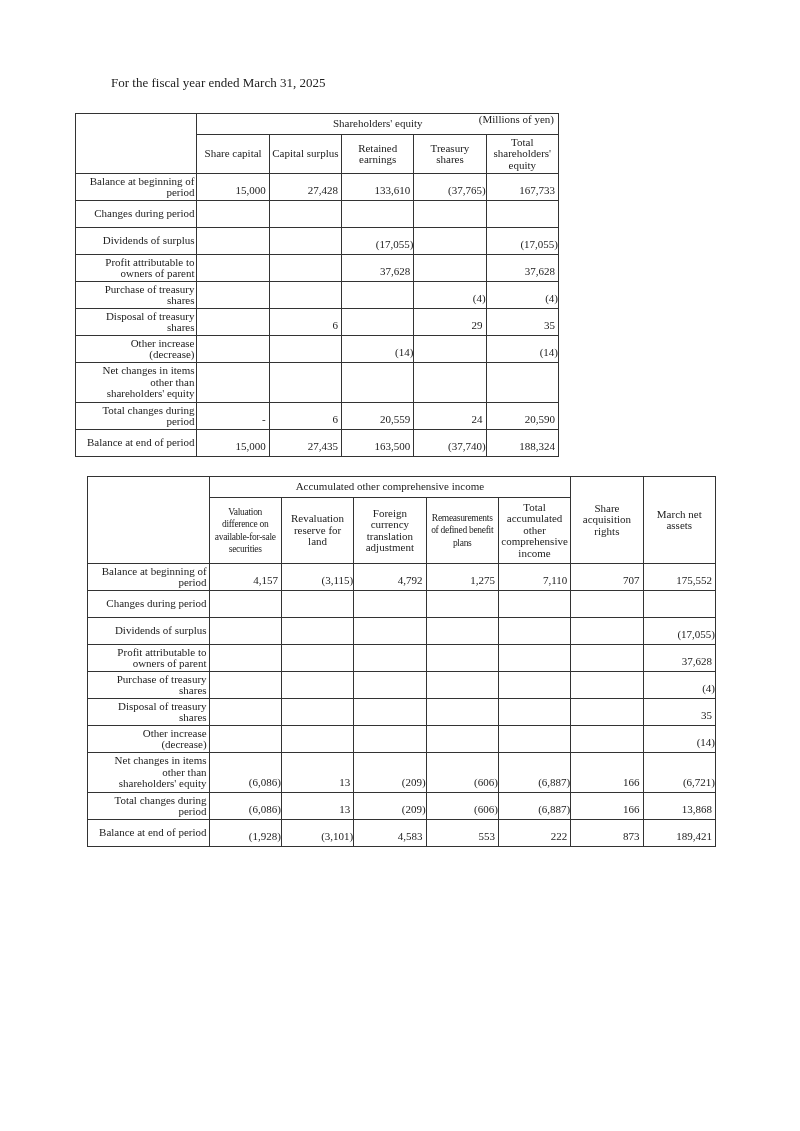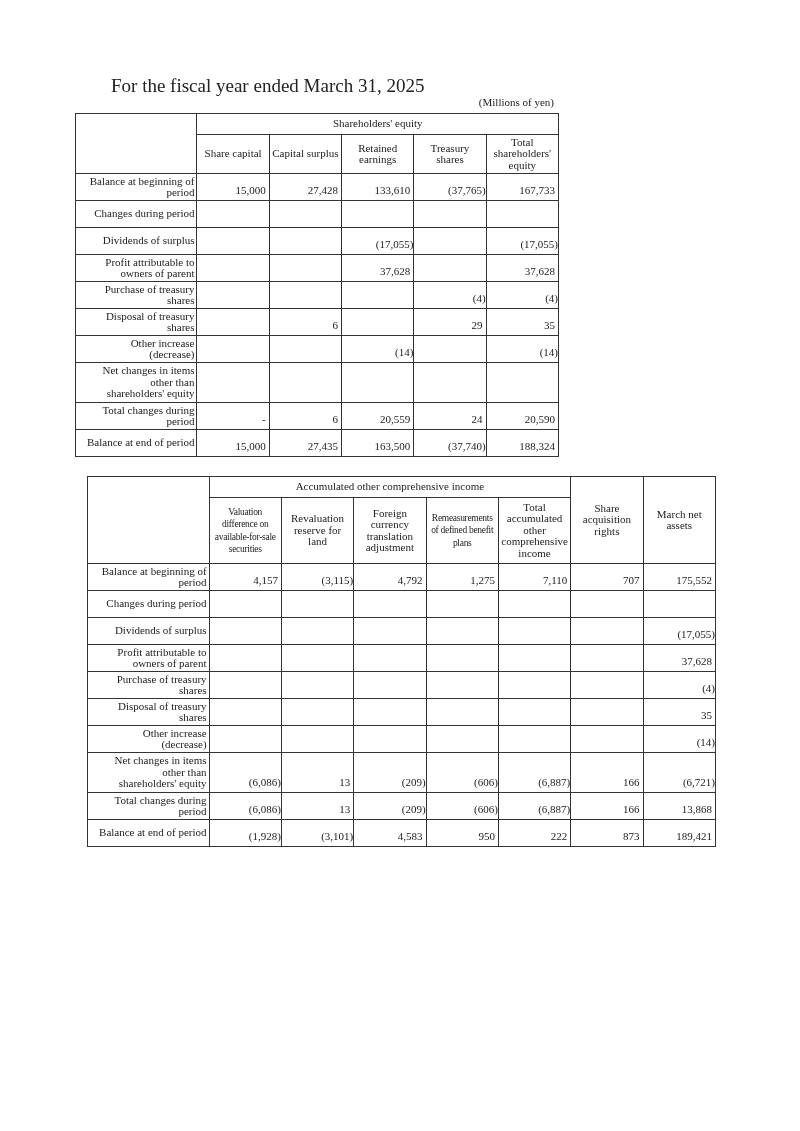"For the fiscal year ended" .title { font-size: 19px -> 13px }
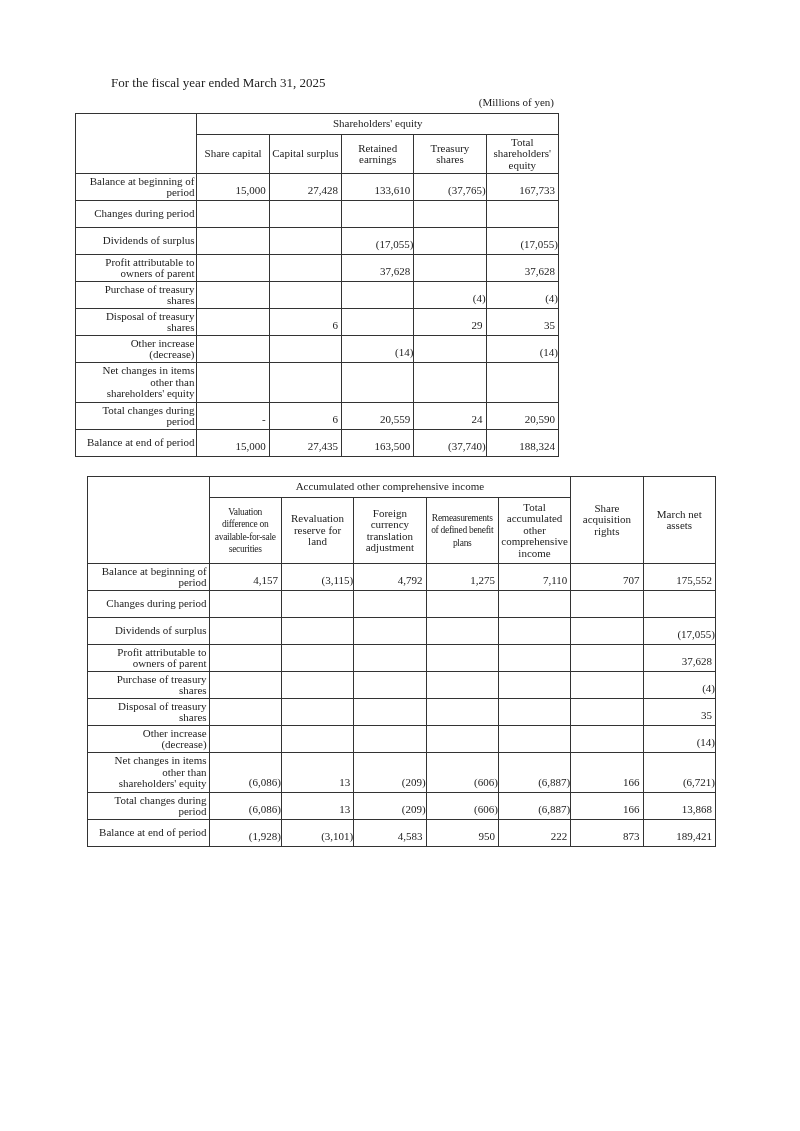"(Millions of yen)" .unit { top: 96px -> 113px }
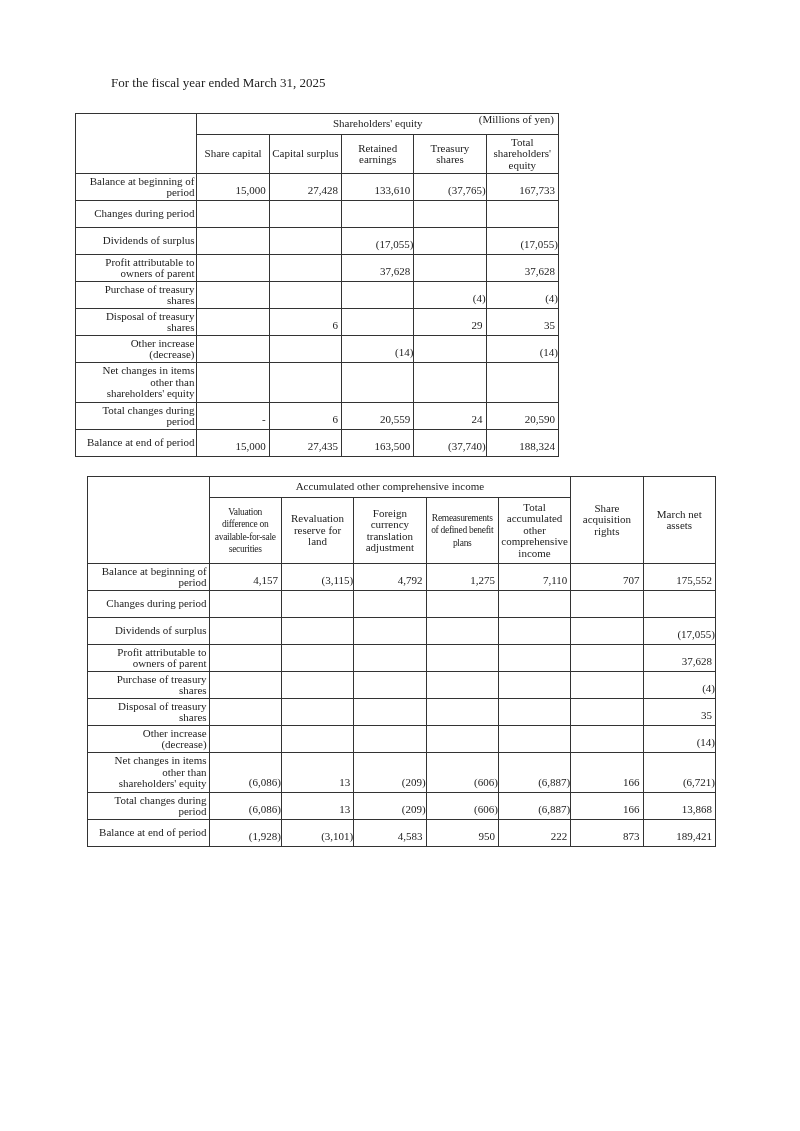"950" td.num { text: 950 -> 553 }
